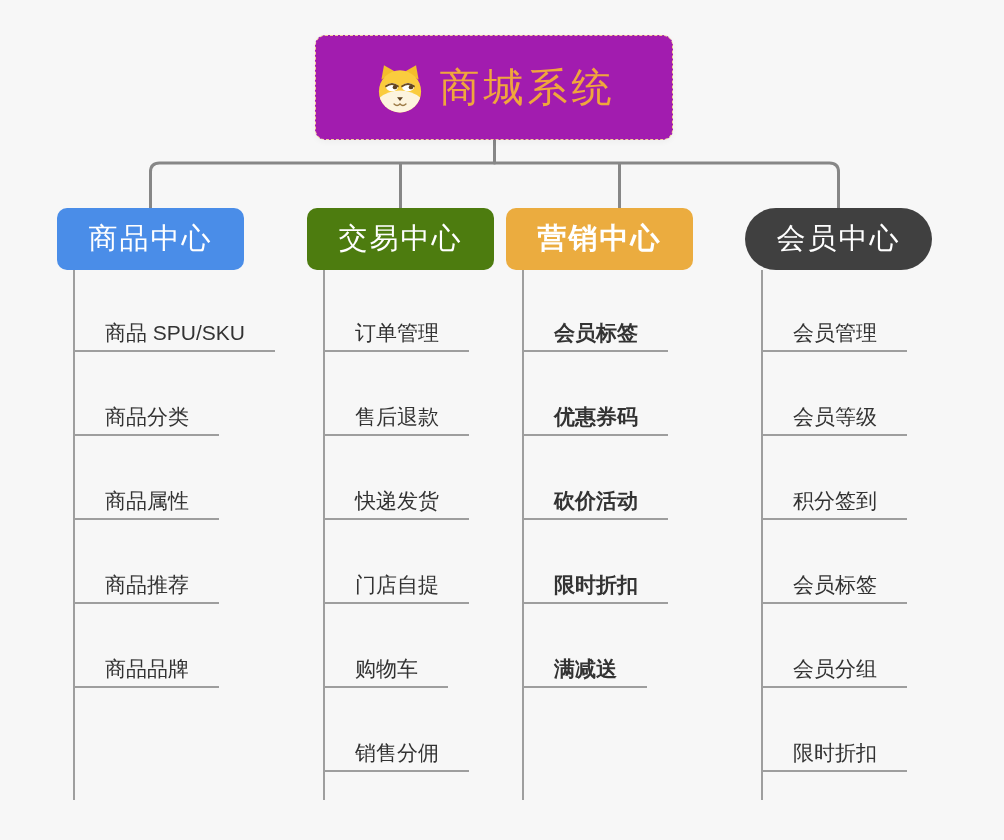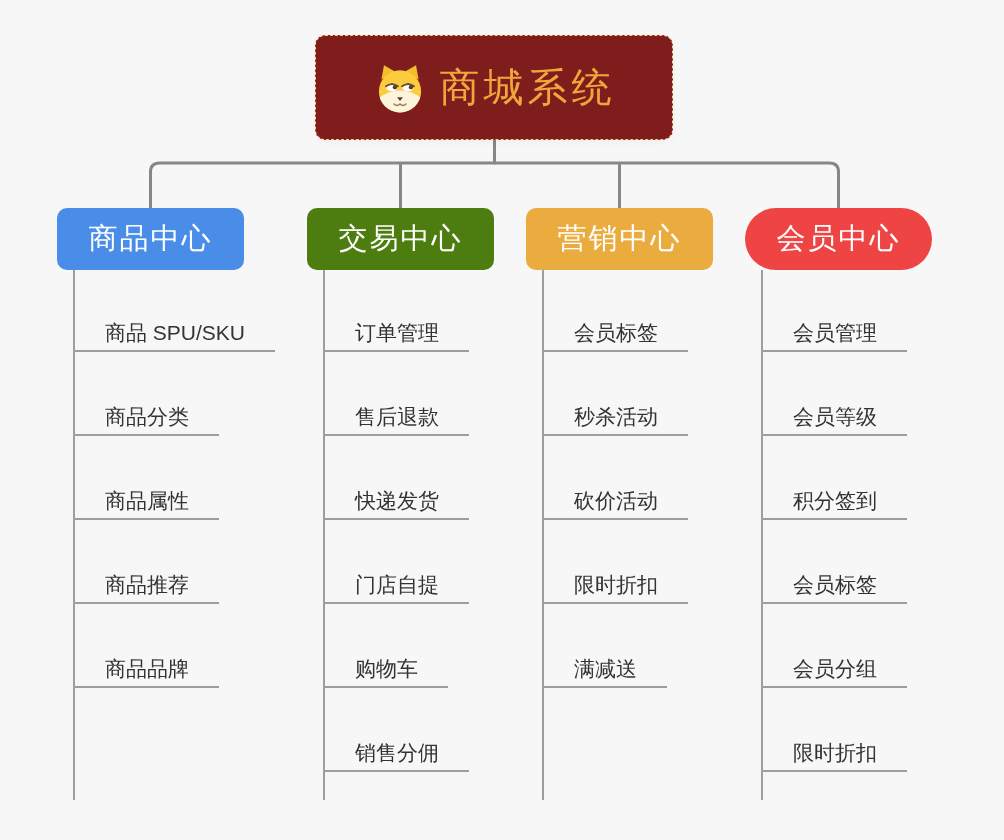"商城系统" .root-node { background: #7f1d1d -> #a21caf }
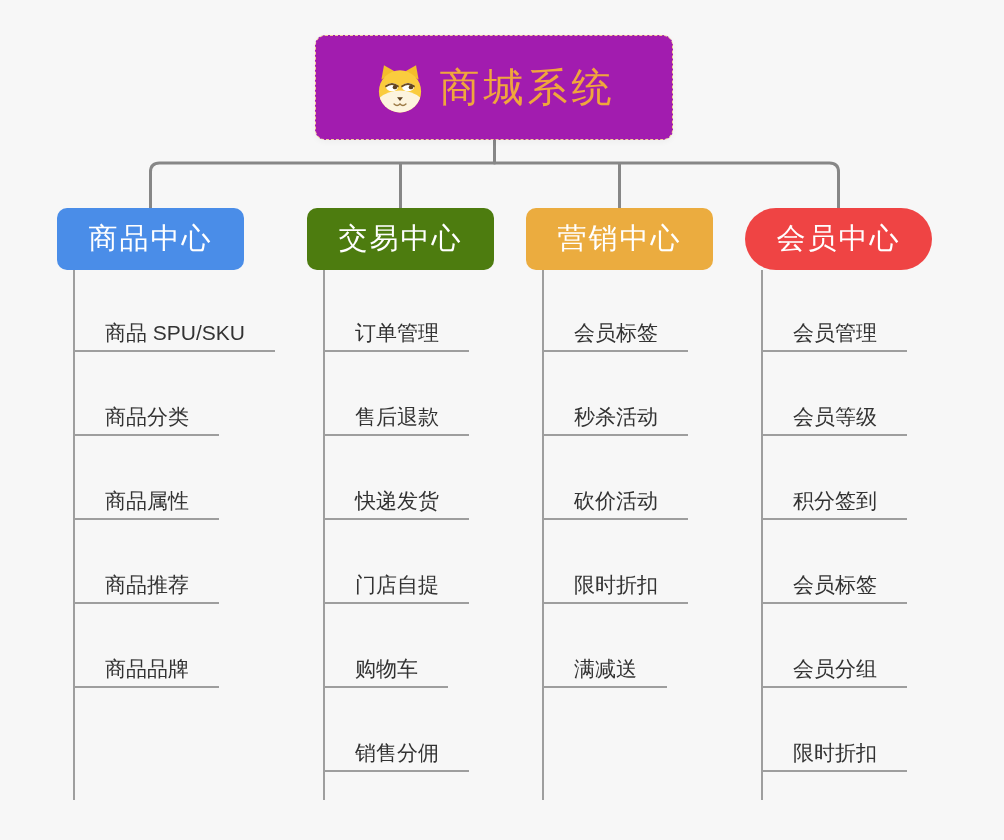"营销中心" .b3 { font-weight: none -> bold; left: 526px -> 506px }
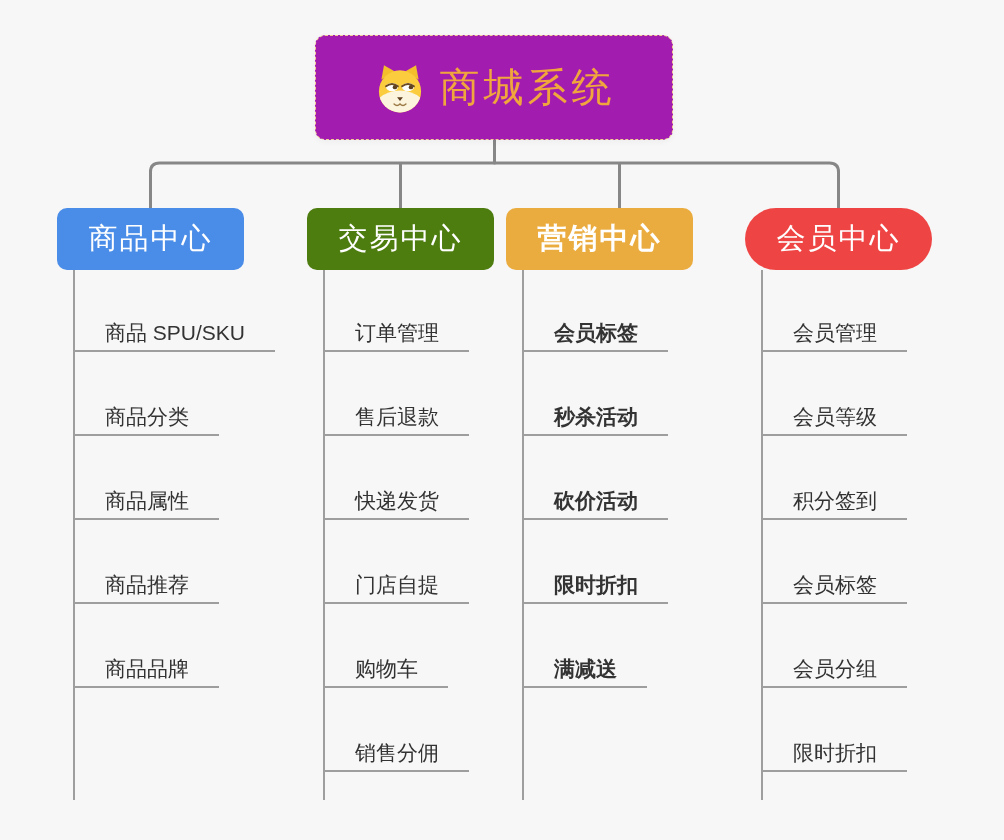"会员中心" div.branch-header { background: #ef4444 -> #404040 }
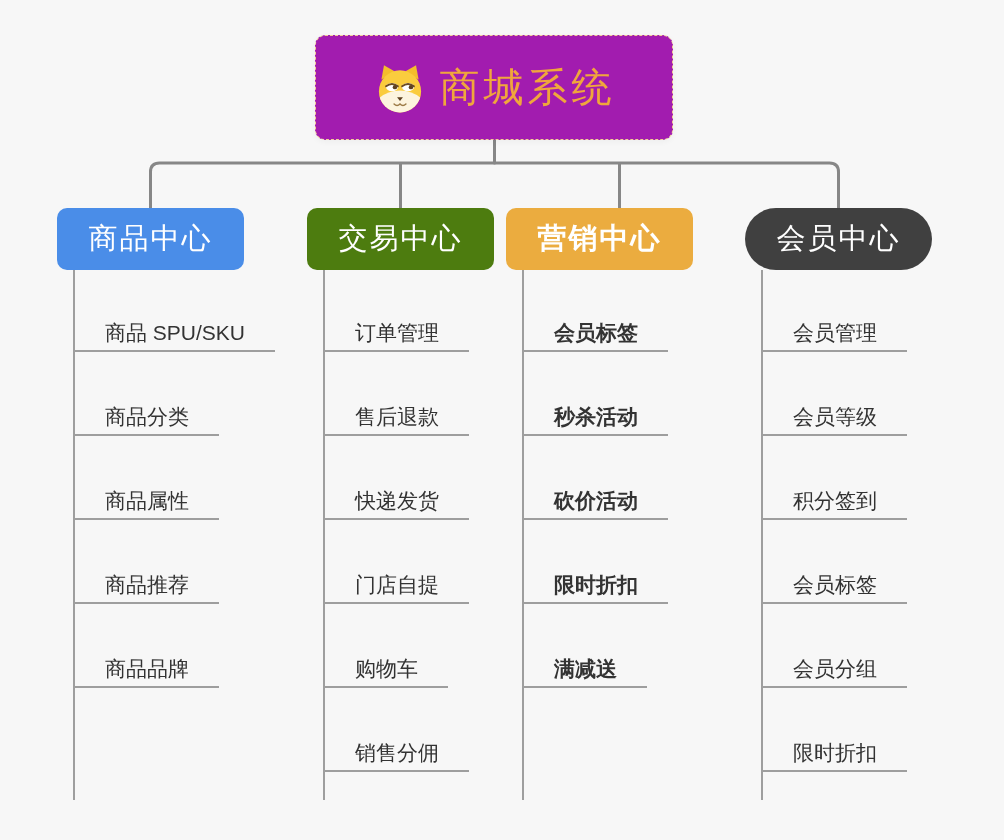"秒杀活动" span.leaf-label { text: 秒杀活动 -> 优惠券码 }
